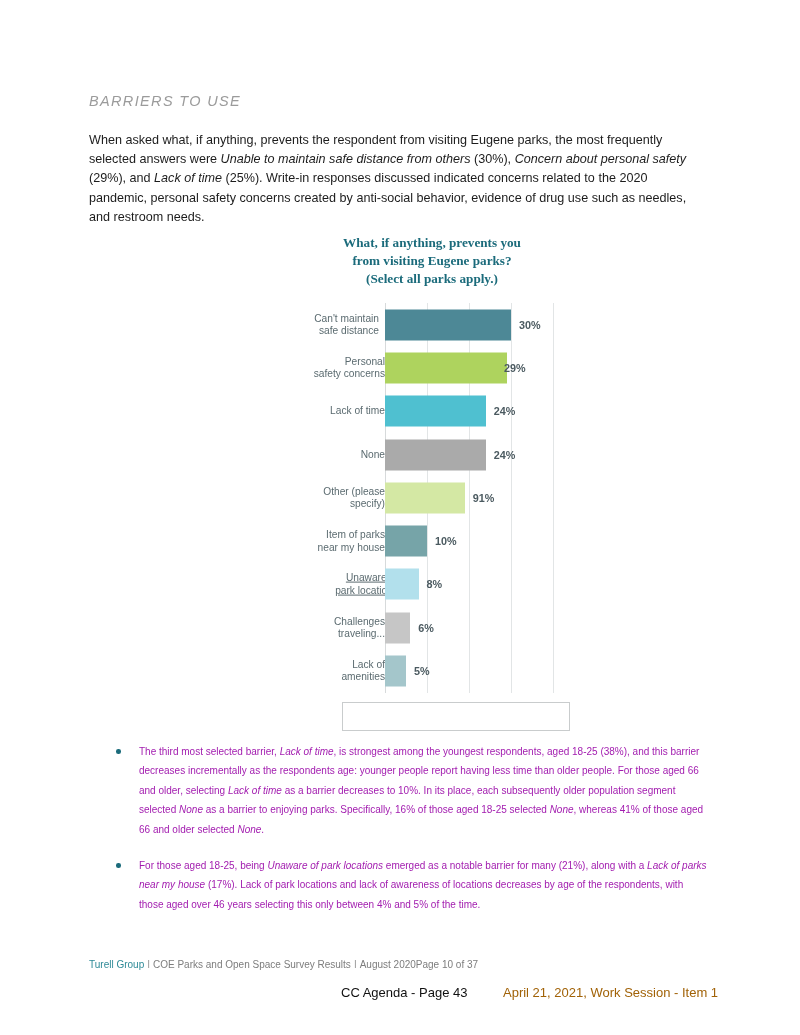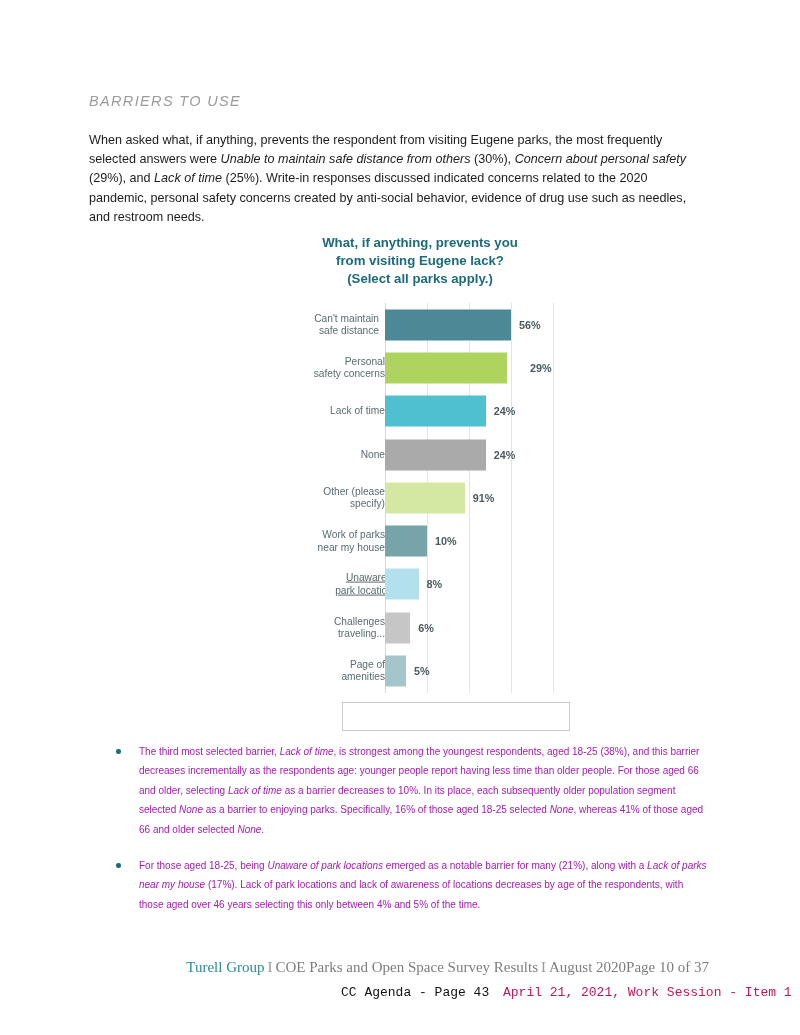"What, if anything, prevents you" .chart-title { font-family: none -> Liberation Serif, serif; left: 0 -> 12px }
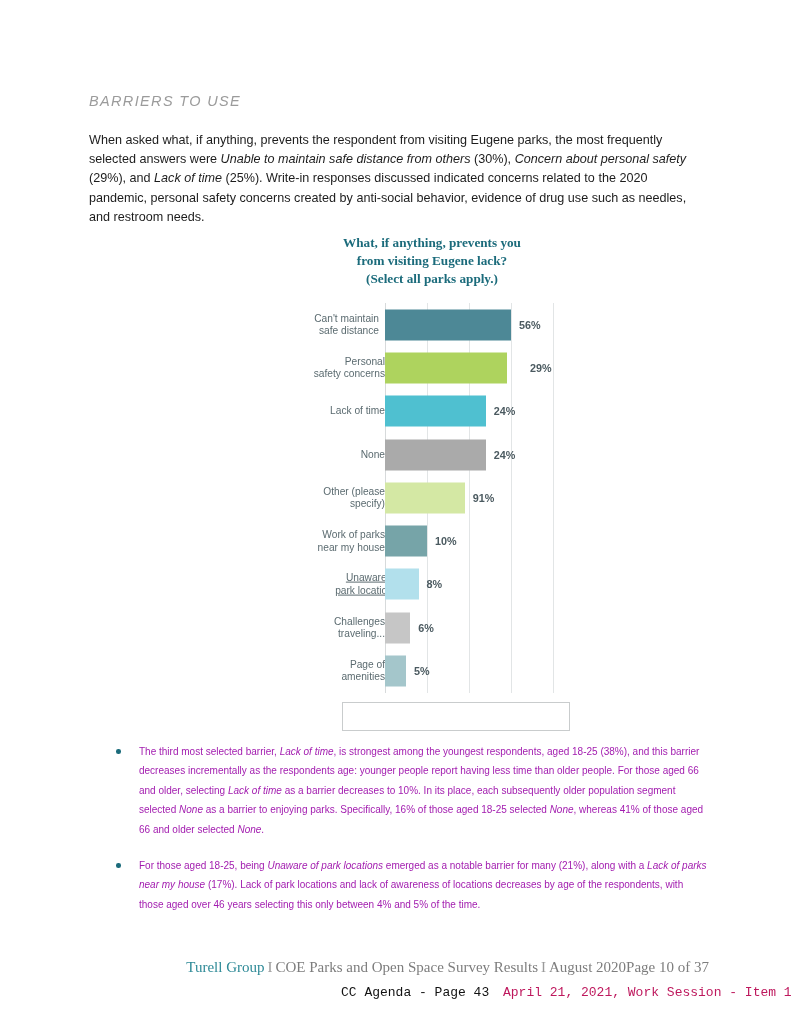"from visiting Eugene lack?" span { text: lack -> parks }
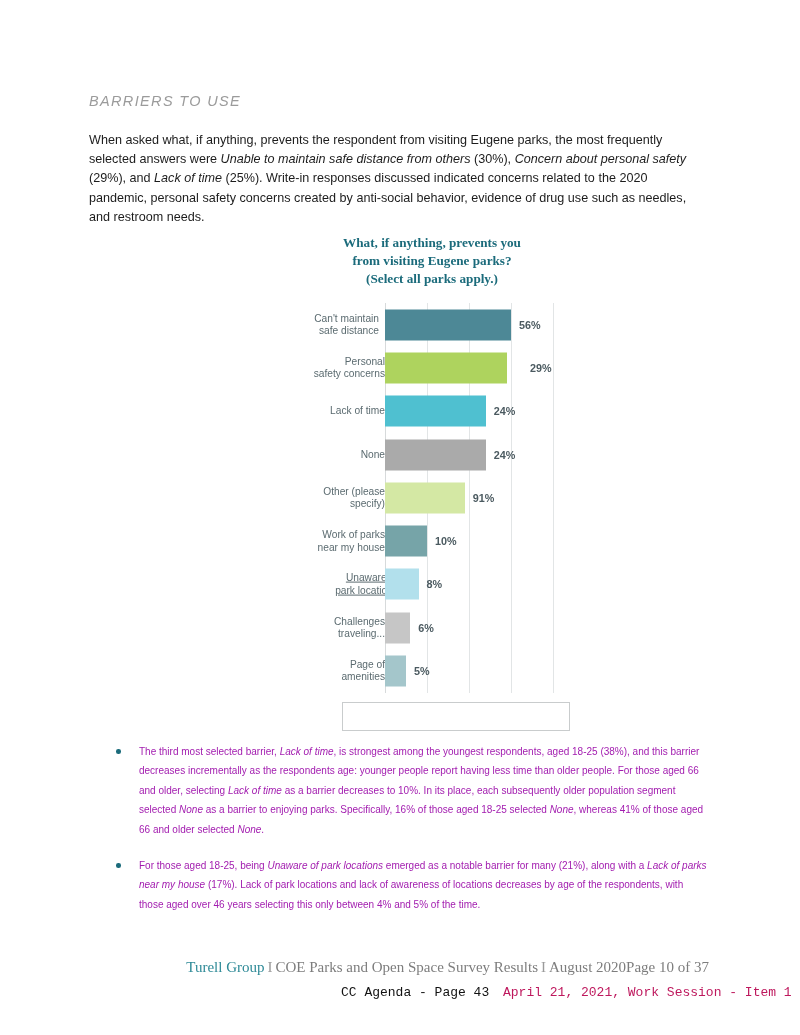"56%" div.bar-value { text: 56% -> 30% }
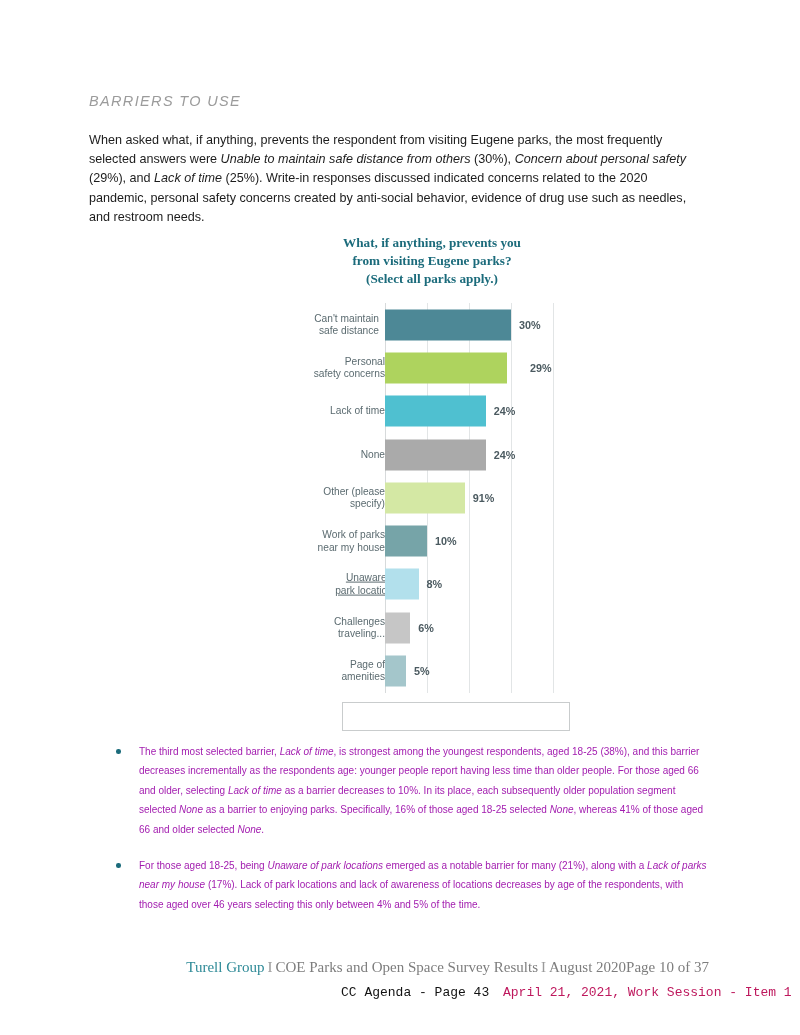"29%" div.bar-value { left: 250px -> 224px }
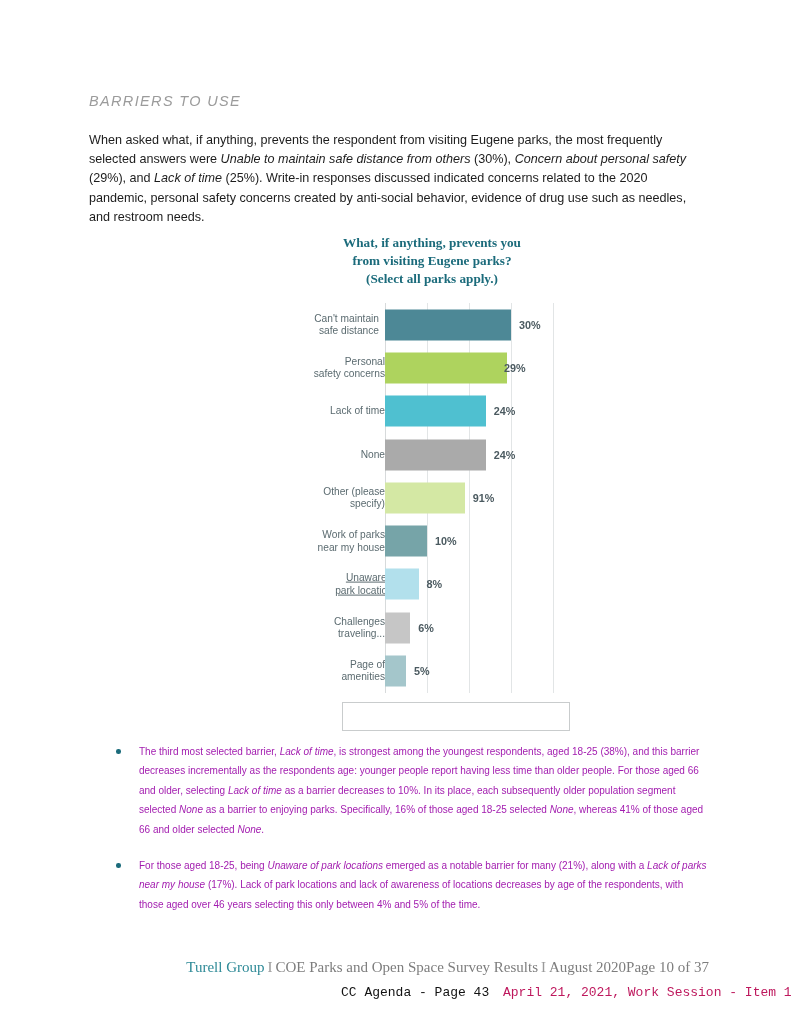"Work of parks" div { text: Work -> Item }
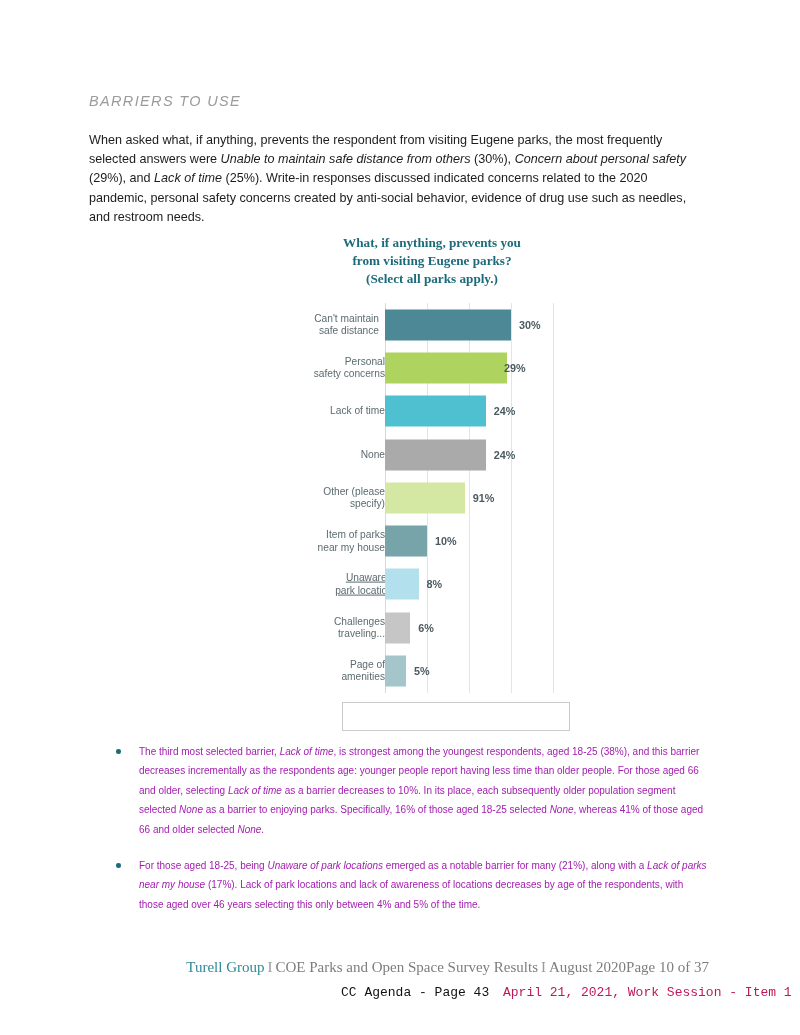"Page of" div { text: Page -> Lack }
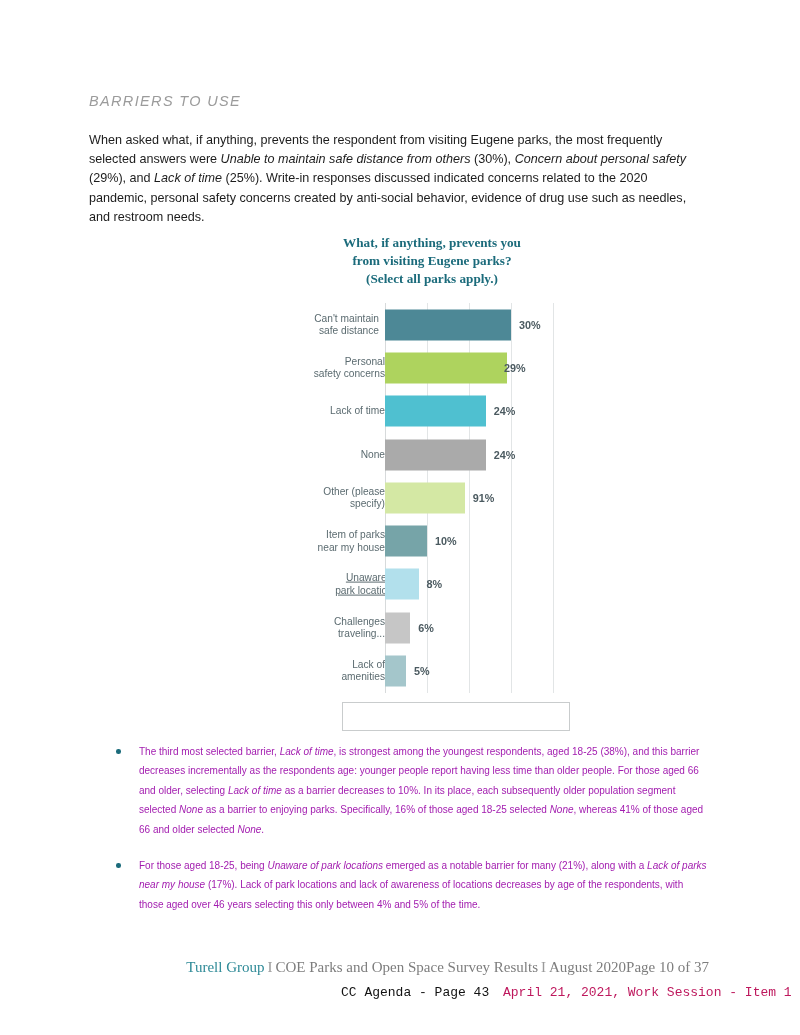"Turell Group I COE Parks" .doc-footer { font-family: Liberation Serif, serif -> none; font-size: 15px -> 10px; justify-content: flex-end -> flex-start }
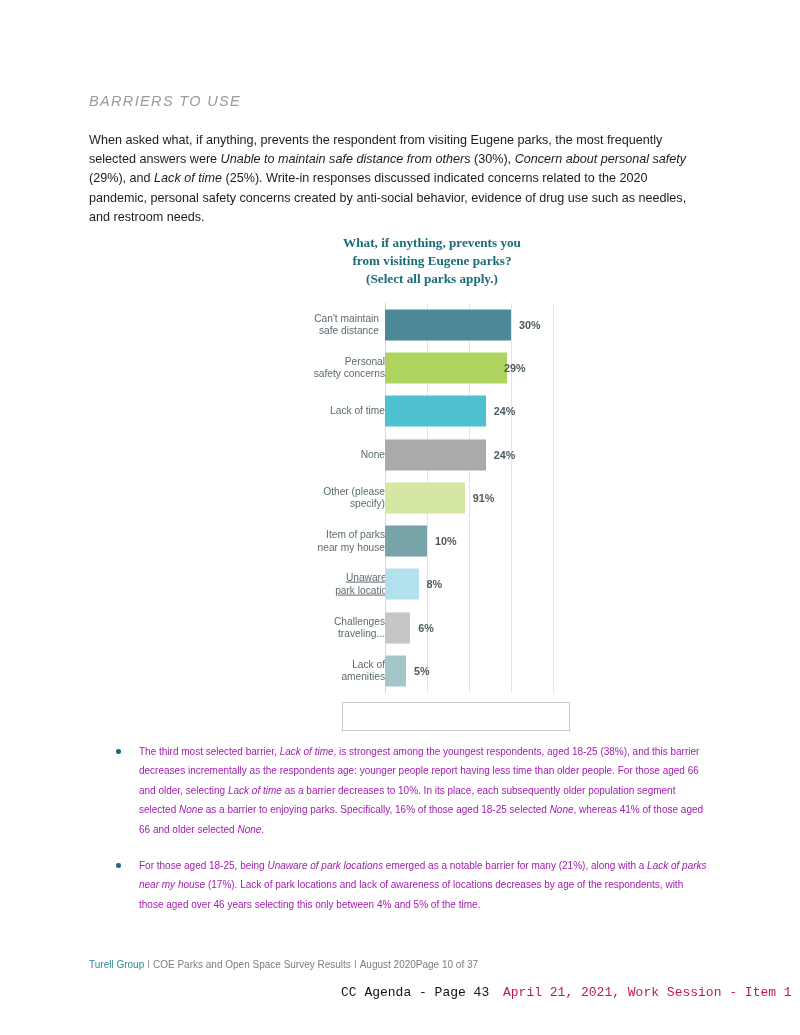"CC Agenda - Page 43" .agenda-footer { font-family: Liberation Mono, monospace -> Liberation Sans, sans-serif }
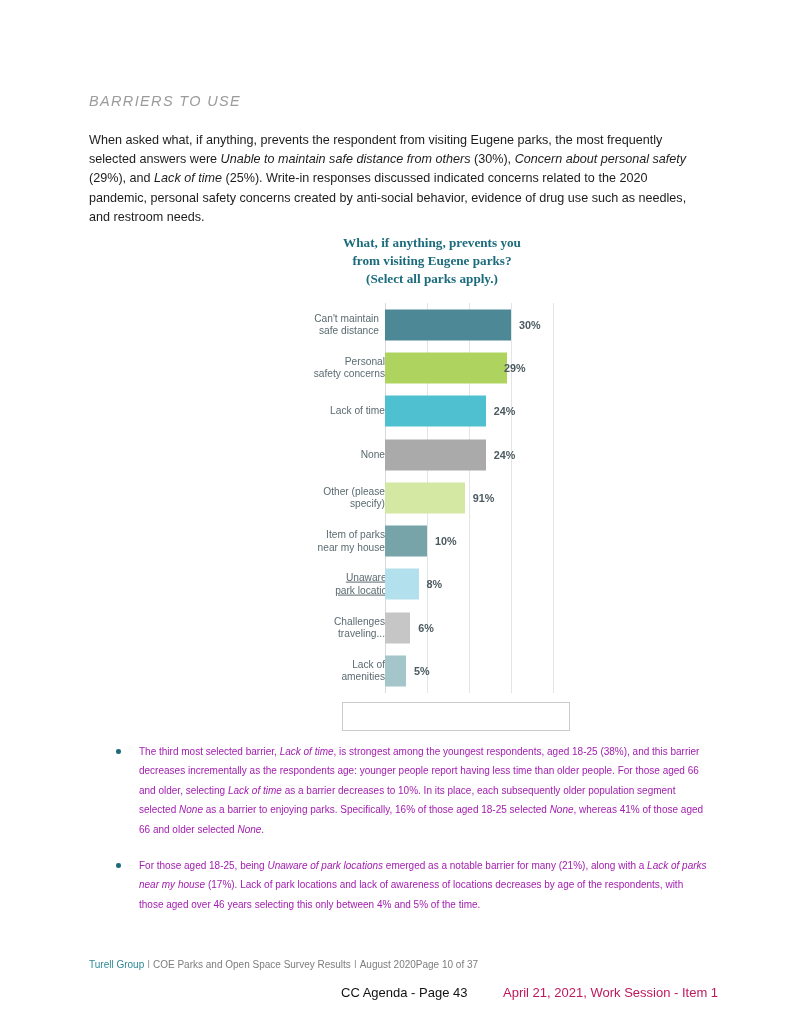"April 21, 2021, Work Session" .agenda-footer .agenda-right { color: #be185d -> #a16207 }
